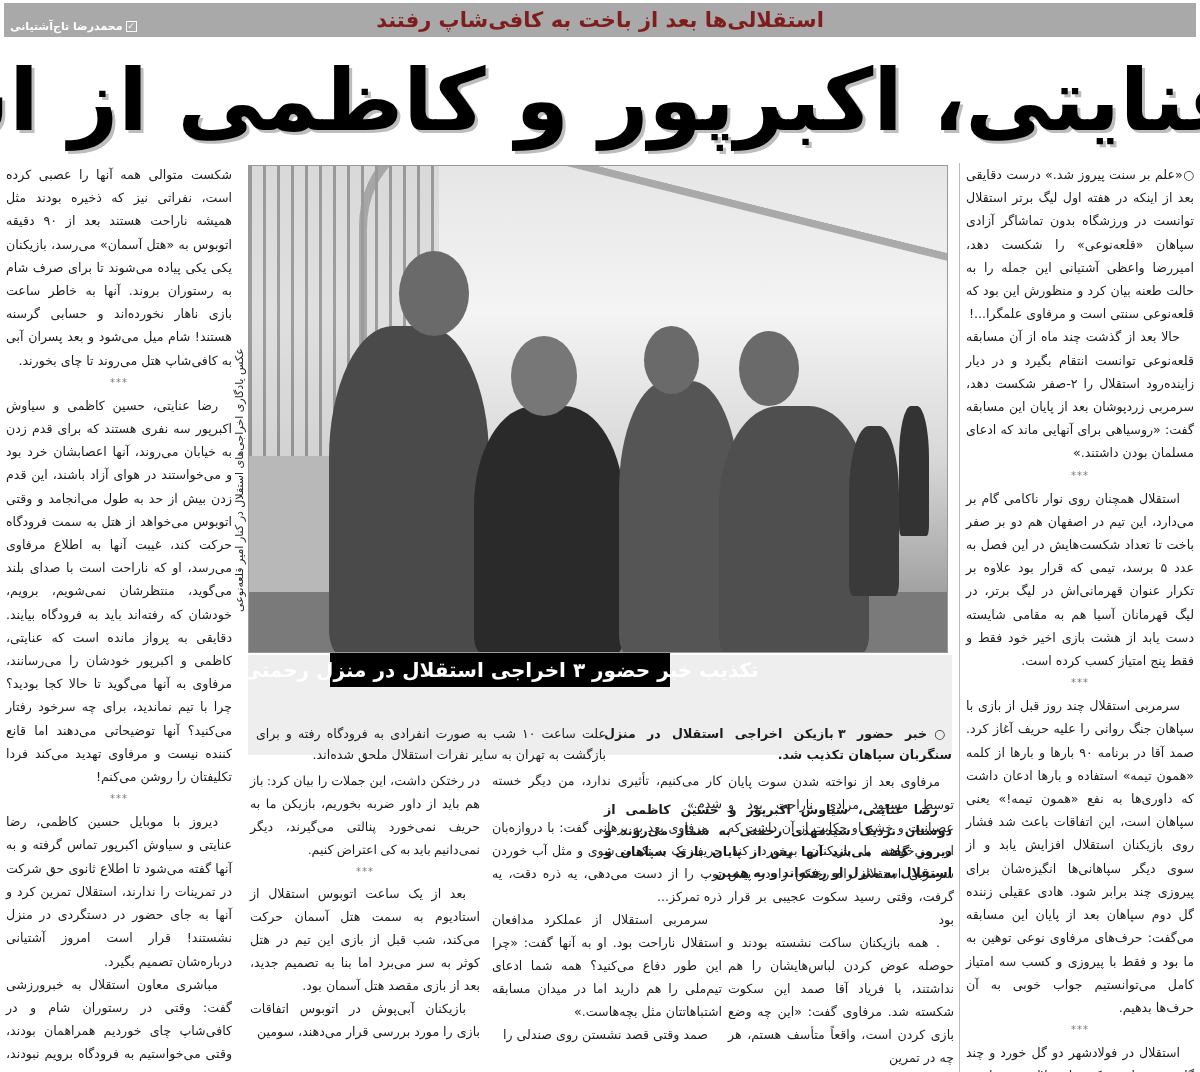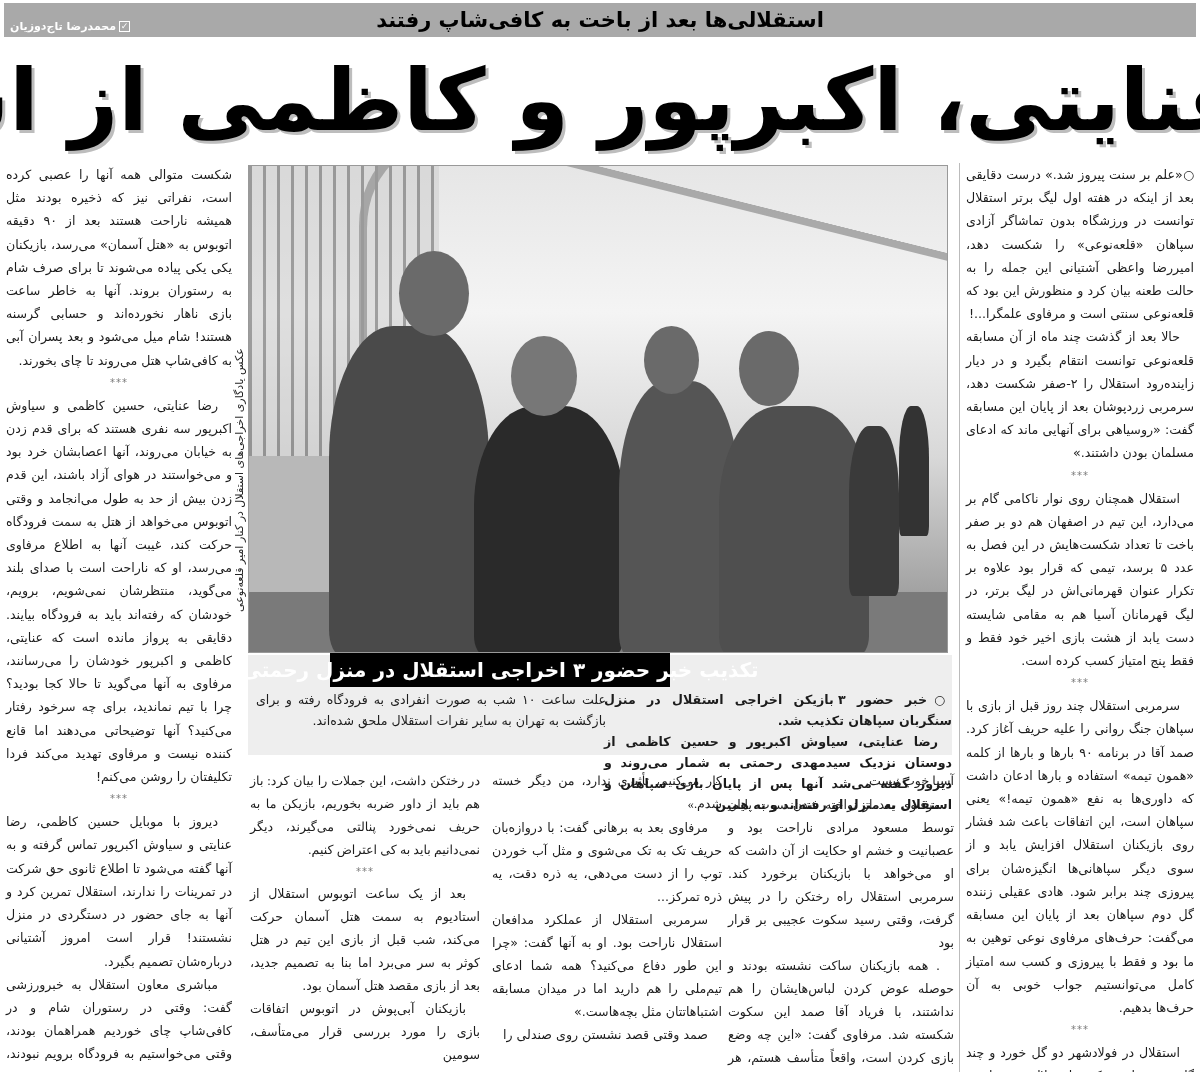"محمدرضا تاج‌دوزیان" span { text: دوزیان -> آشتیانی }
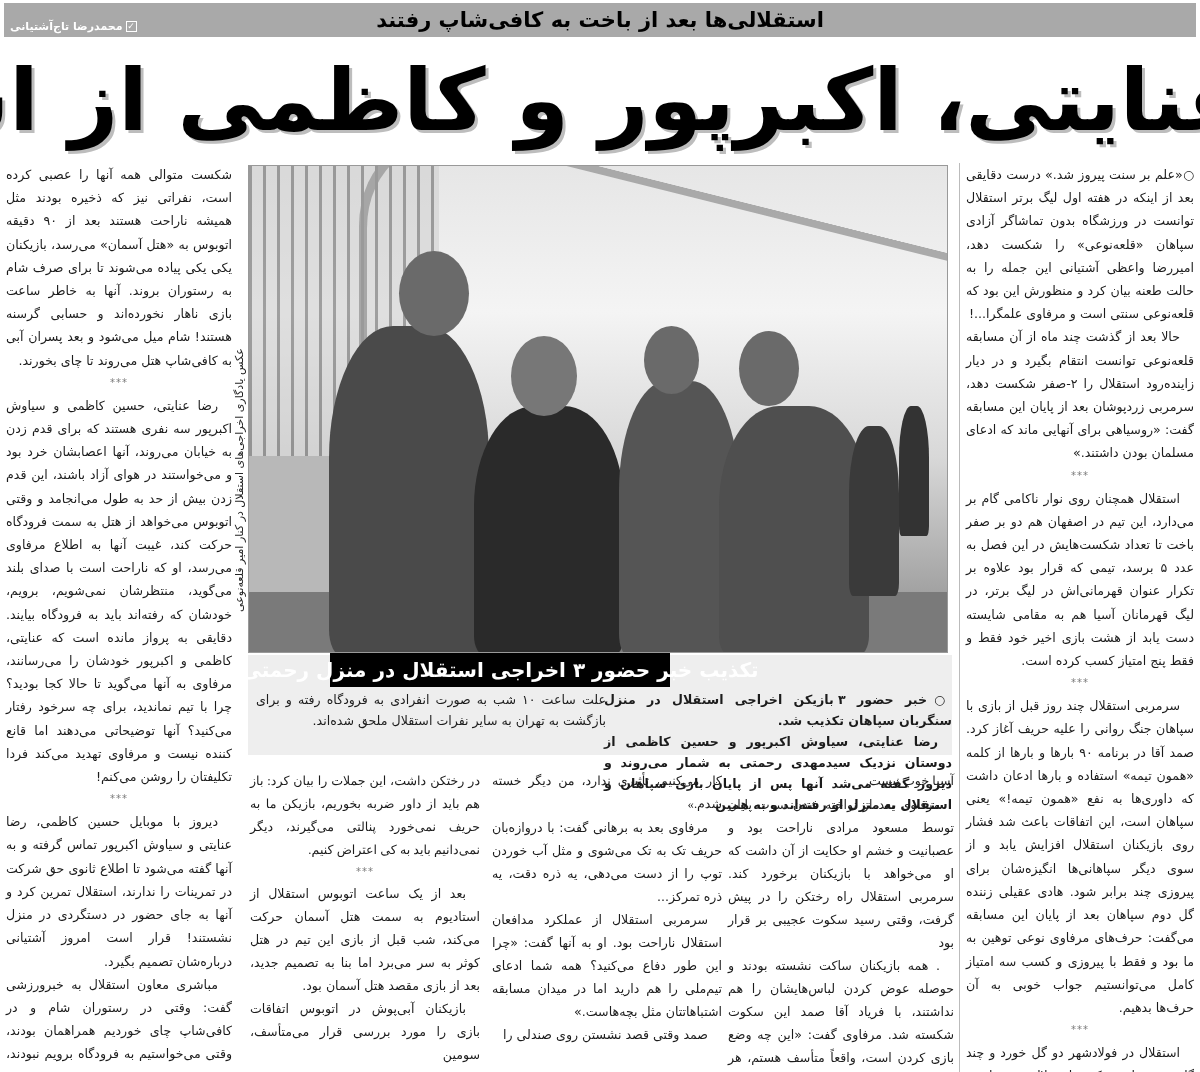"استقلالی‌ها بعد از باخت به" .kicker-text { color: #000000 -> #7f1d1d }
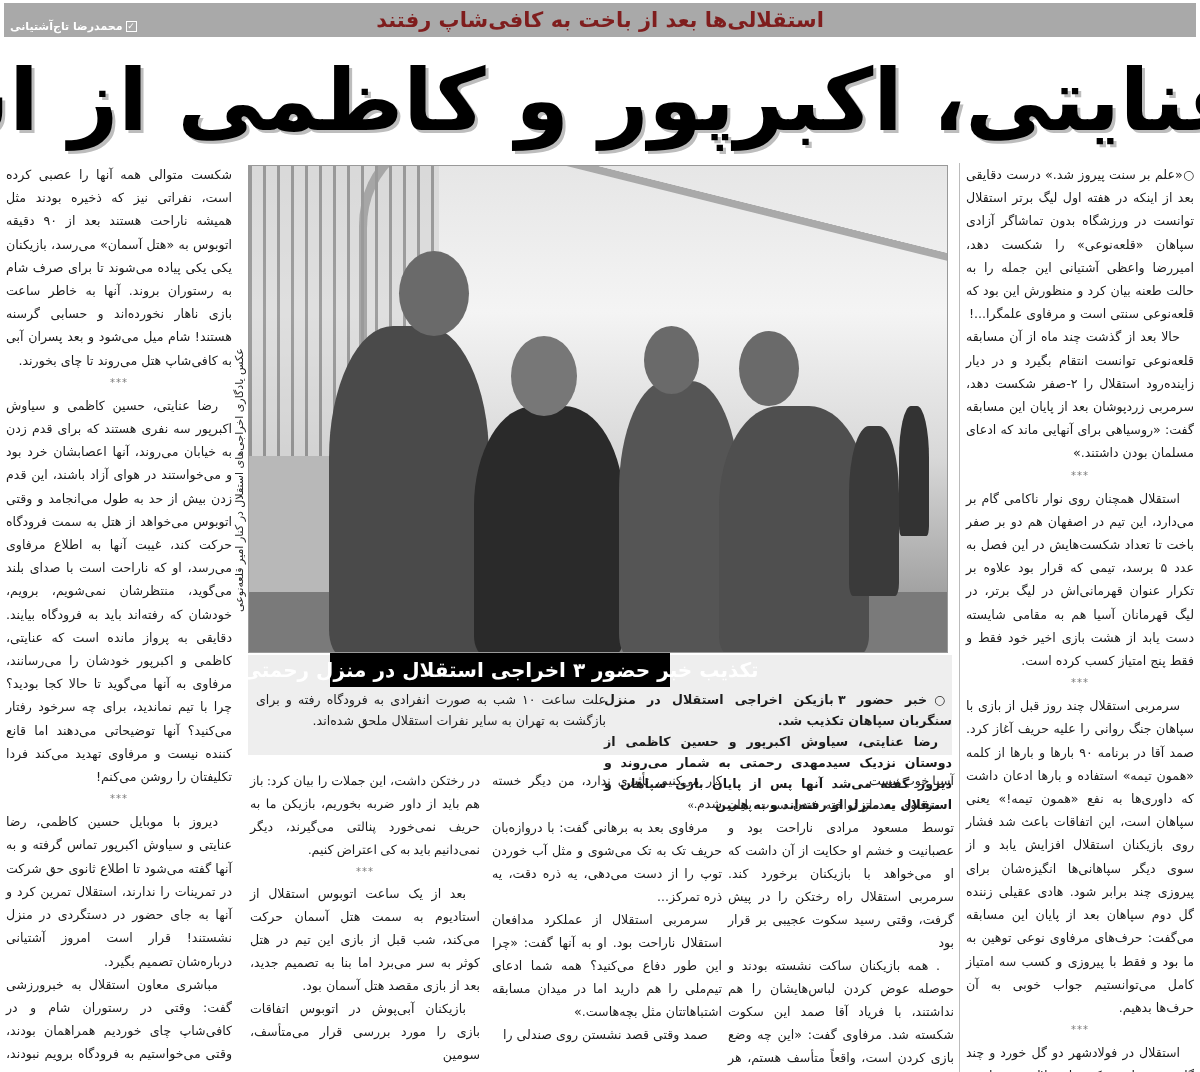"علت ساعت ۱۰ شب به" .sub-col p { margin-top: none -> 34px }
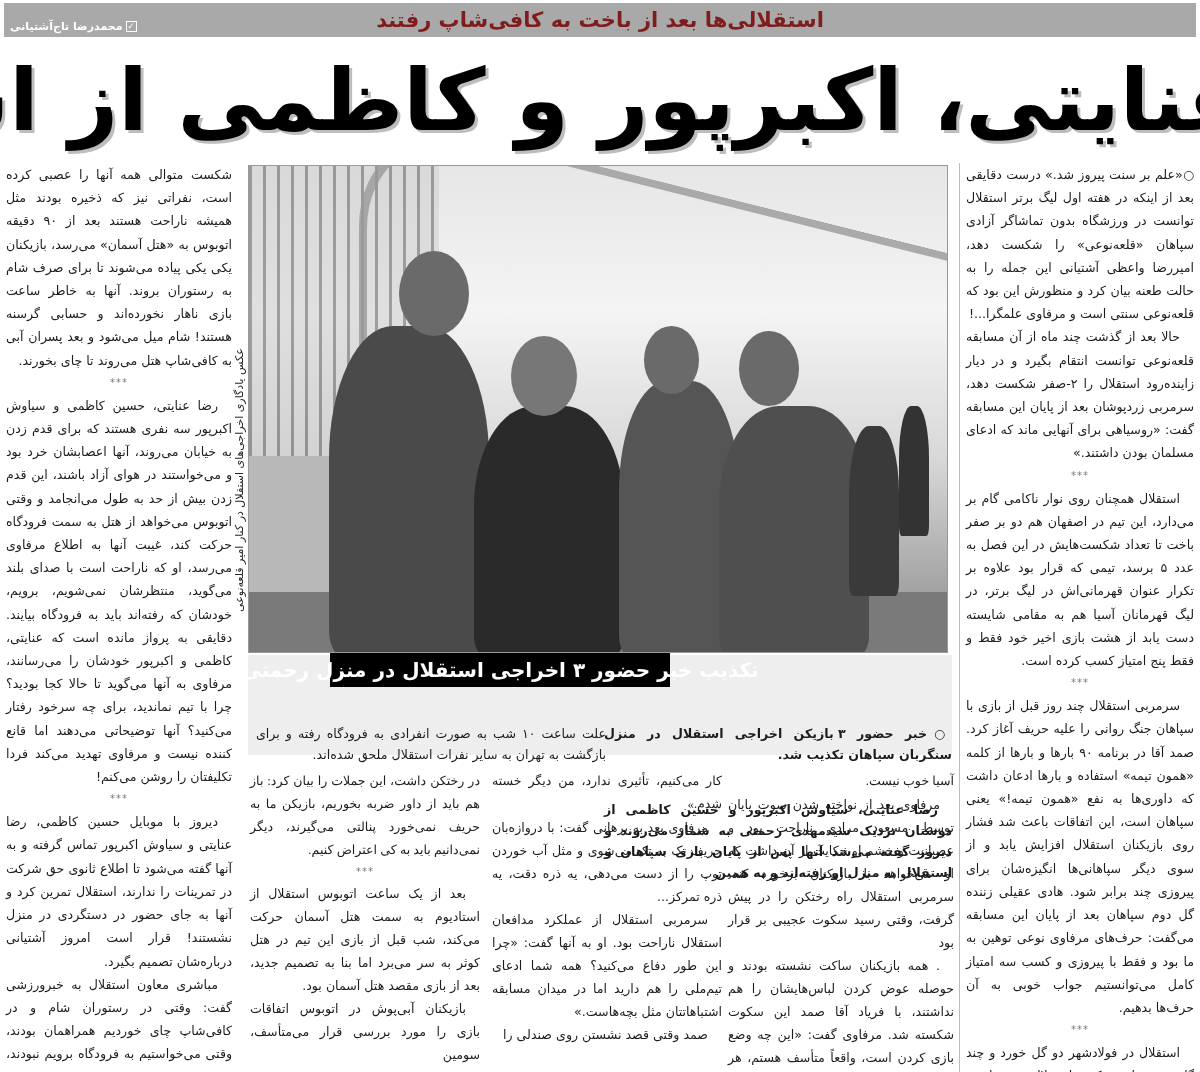"آسیا خوب نیست." p.noindent { html: <p>آسیا خوب نیست.</p> -> none }
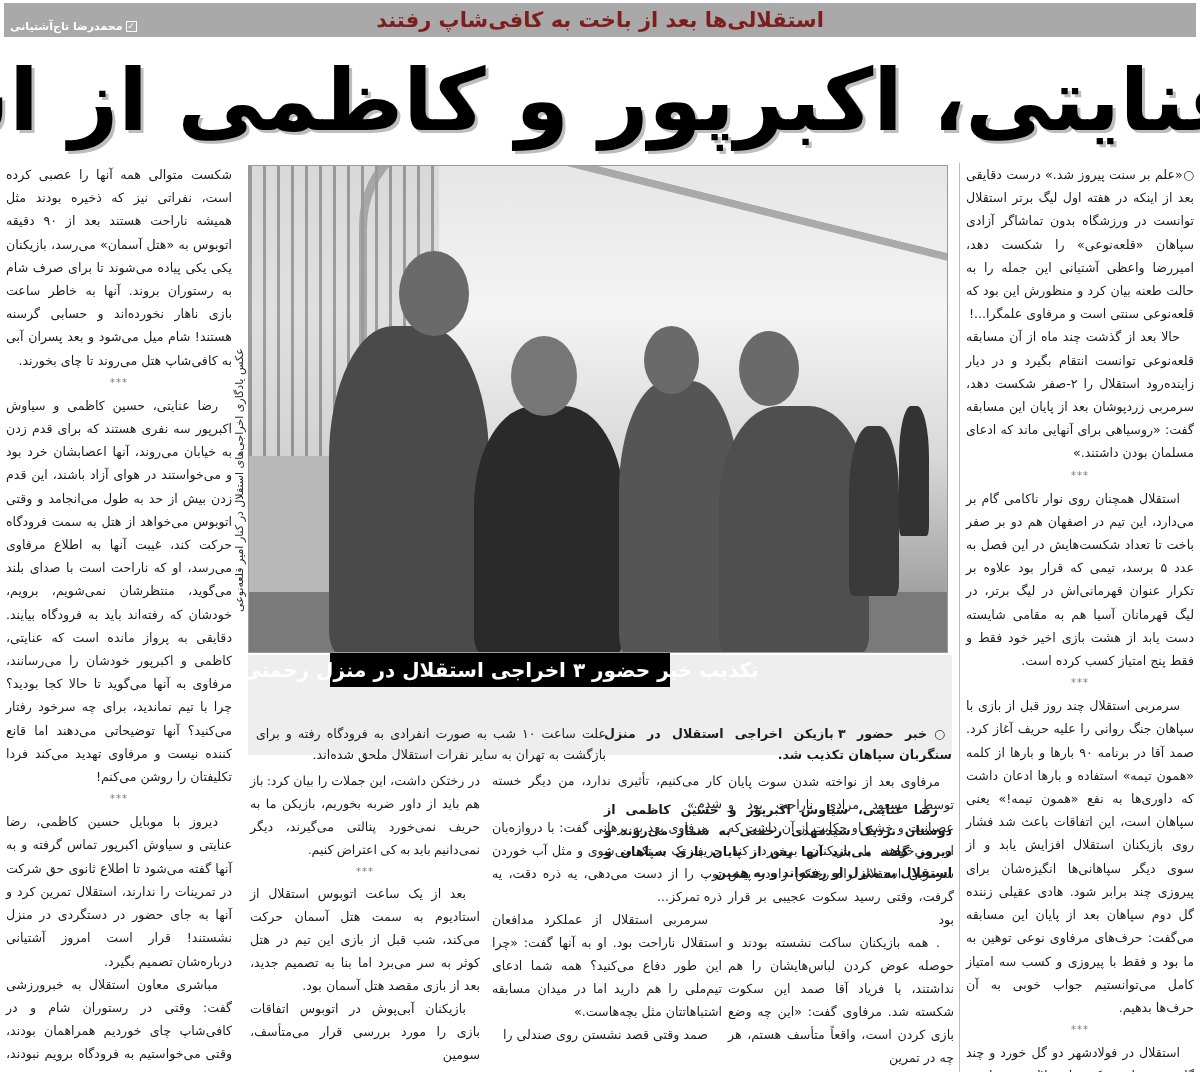"بازیکنان آبی‌پوش در اتوبوس اتفاقات" p { text: متأسف -> دهند }
